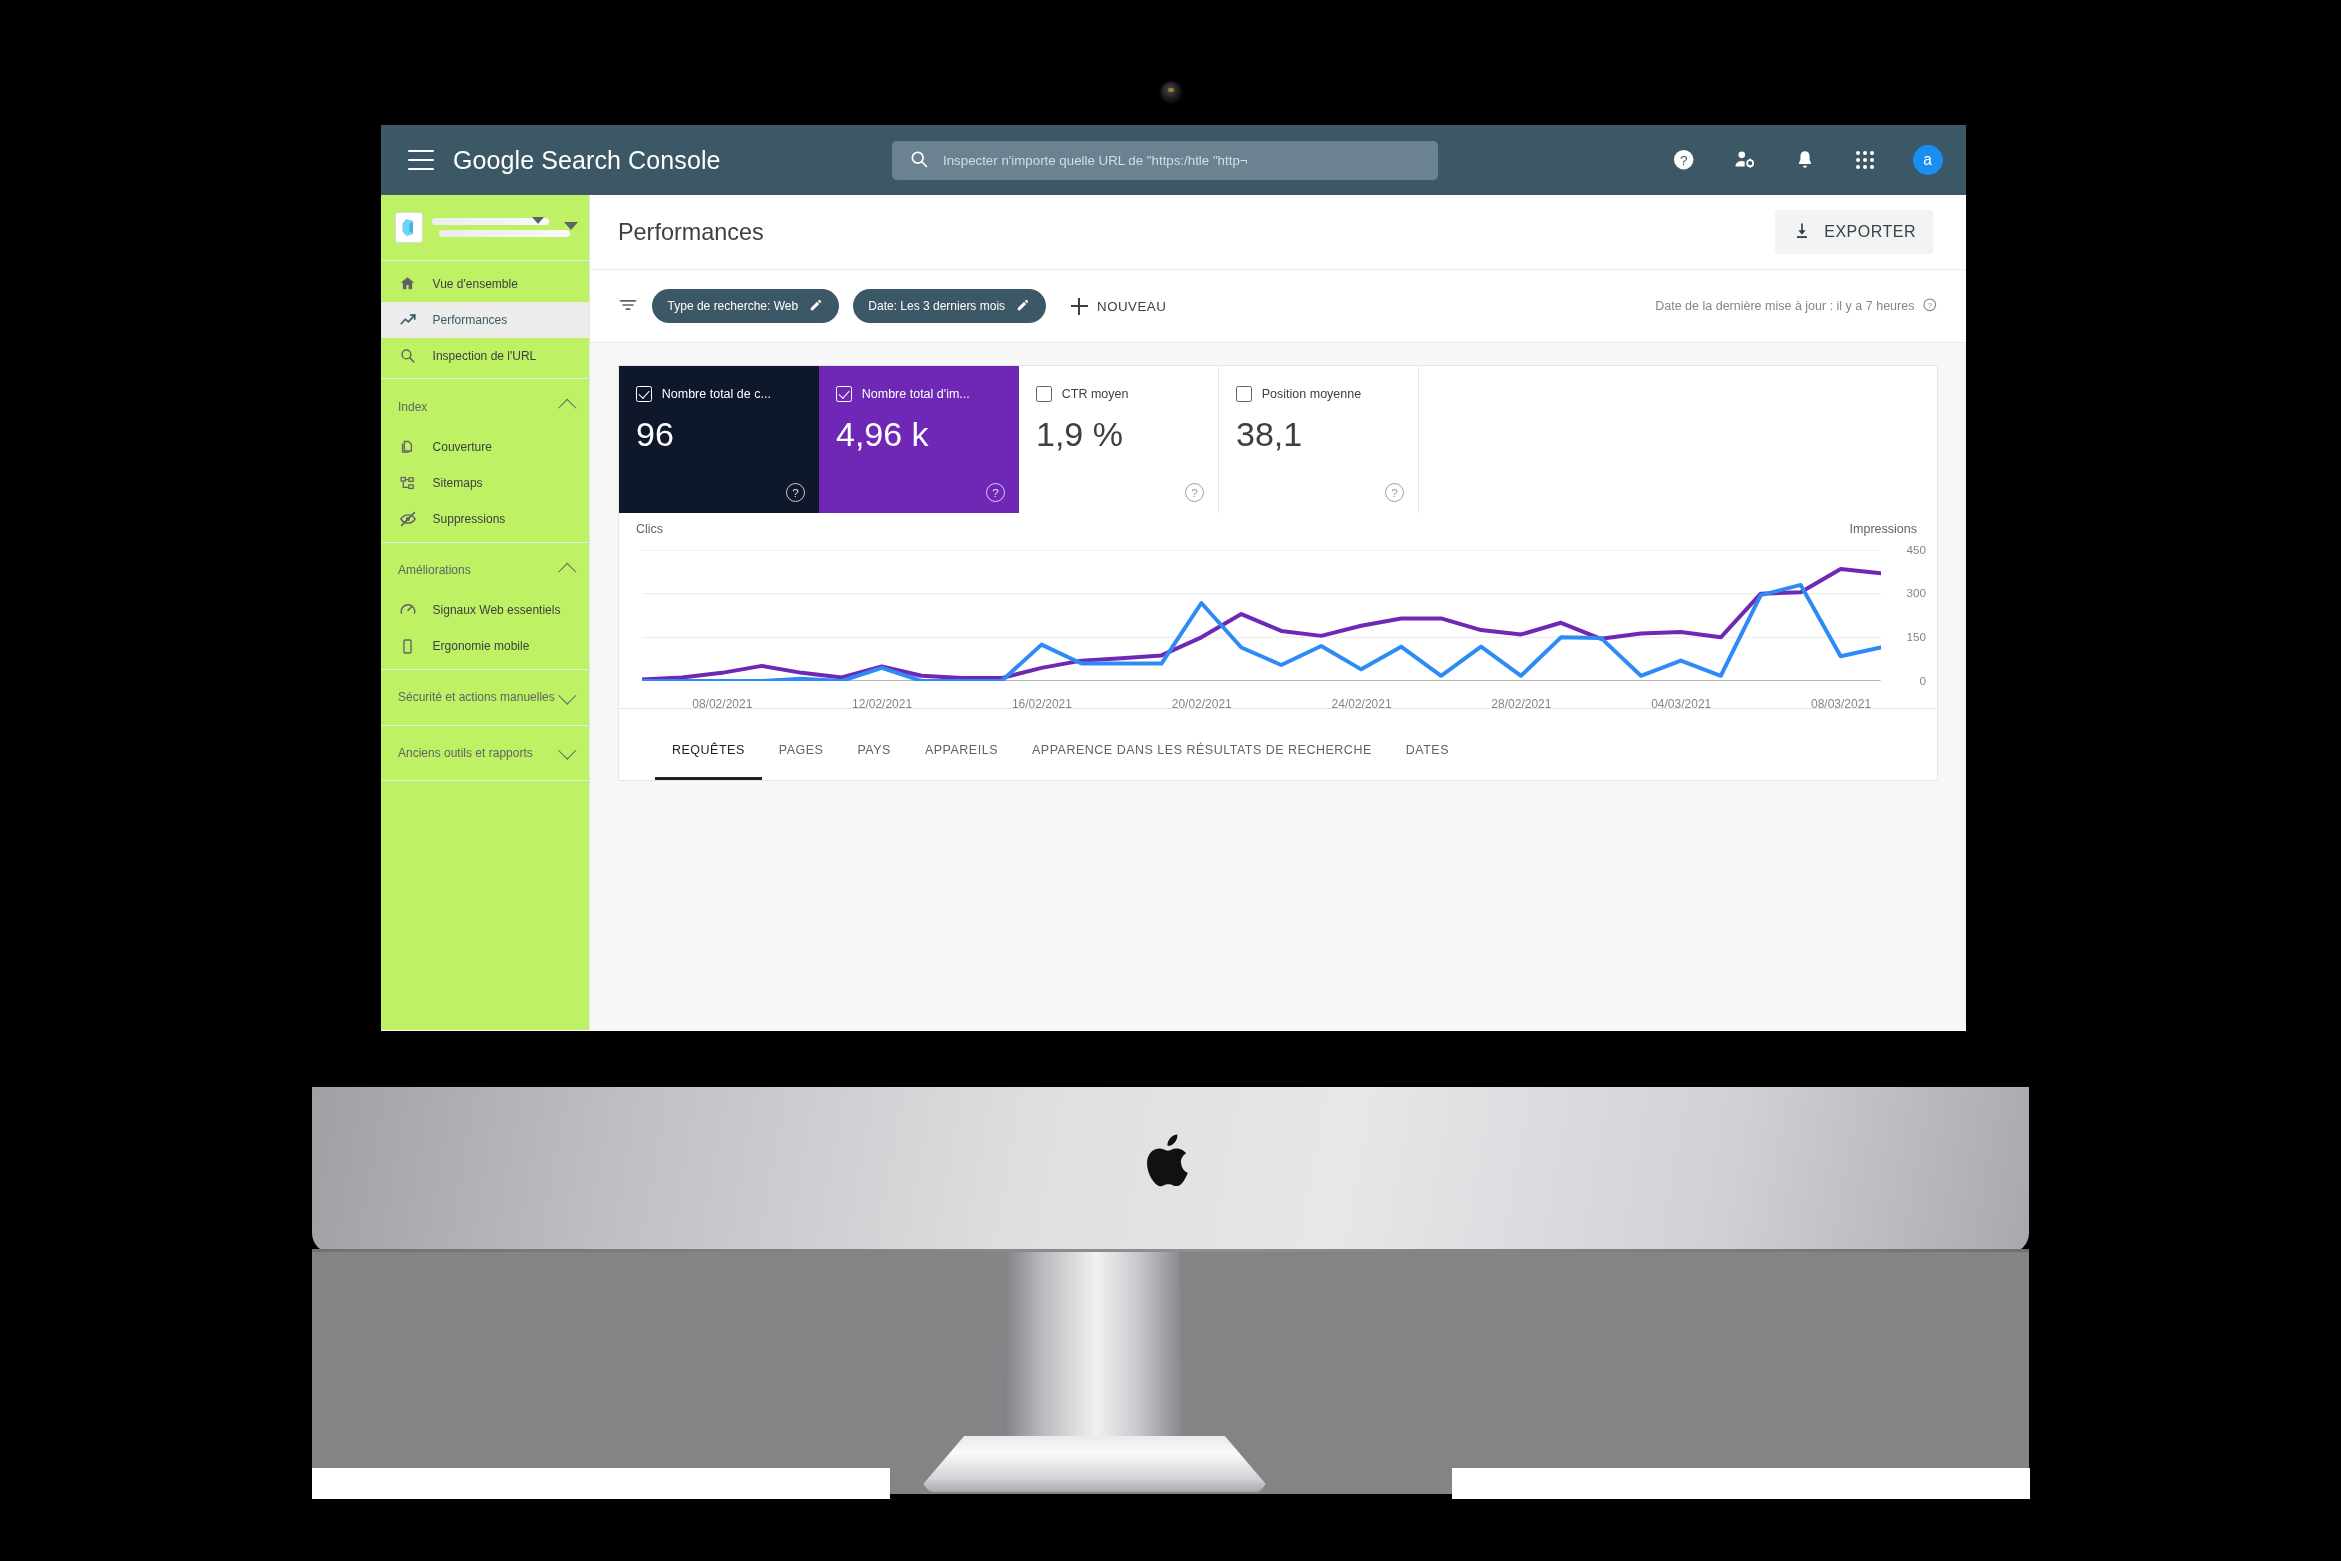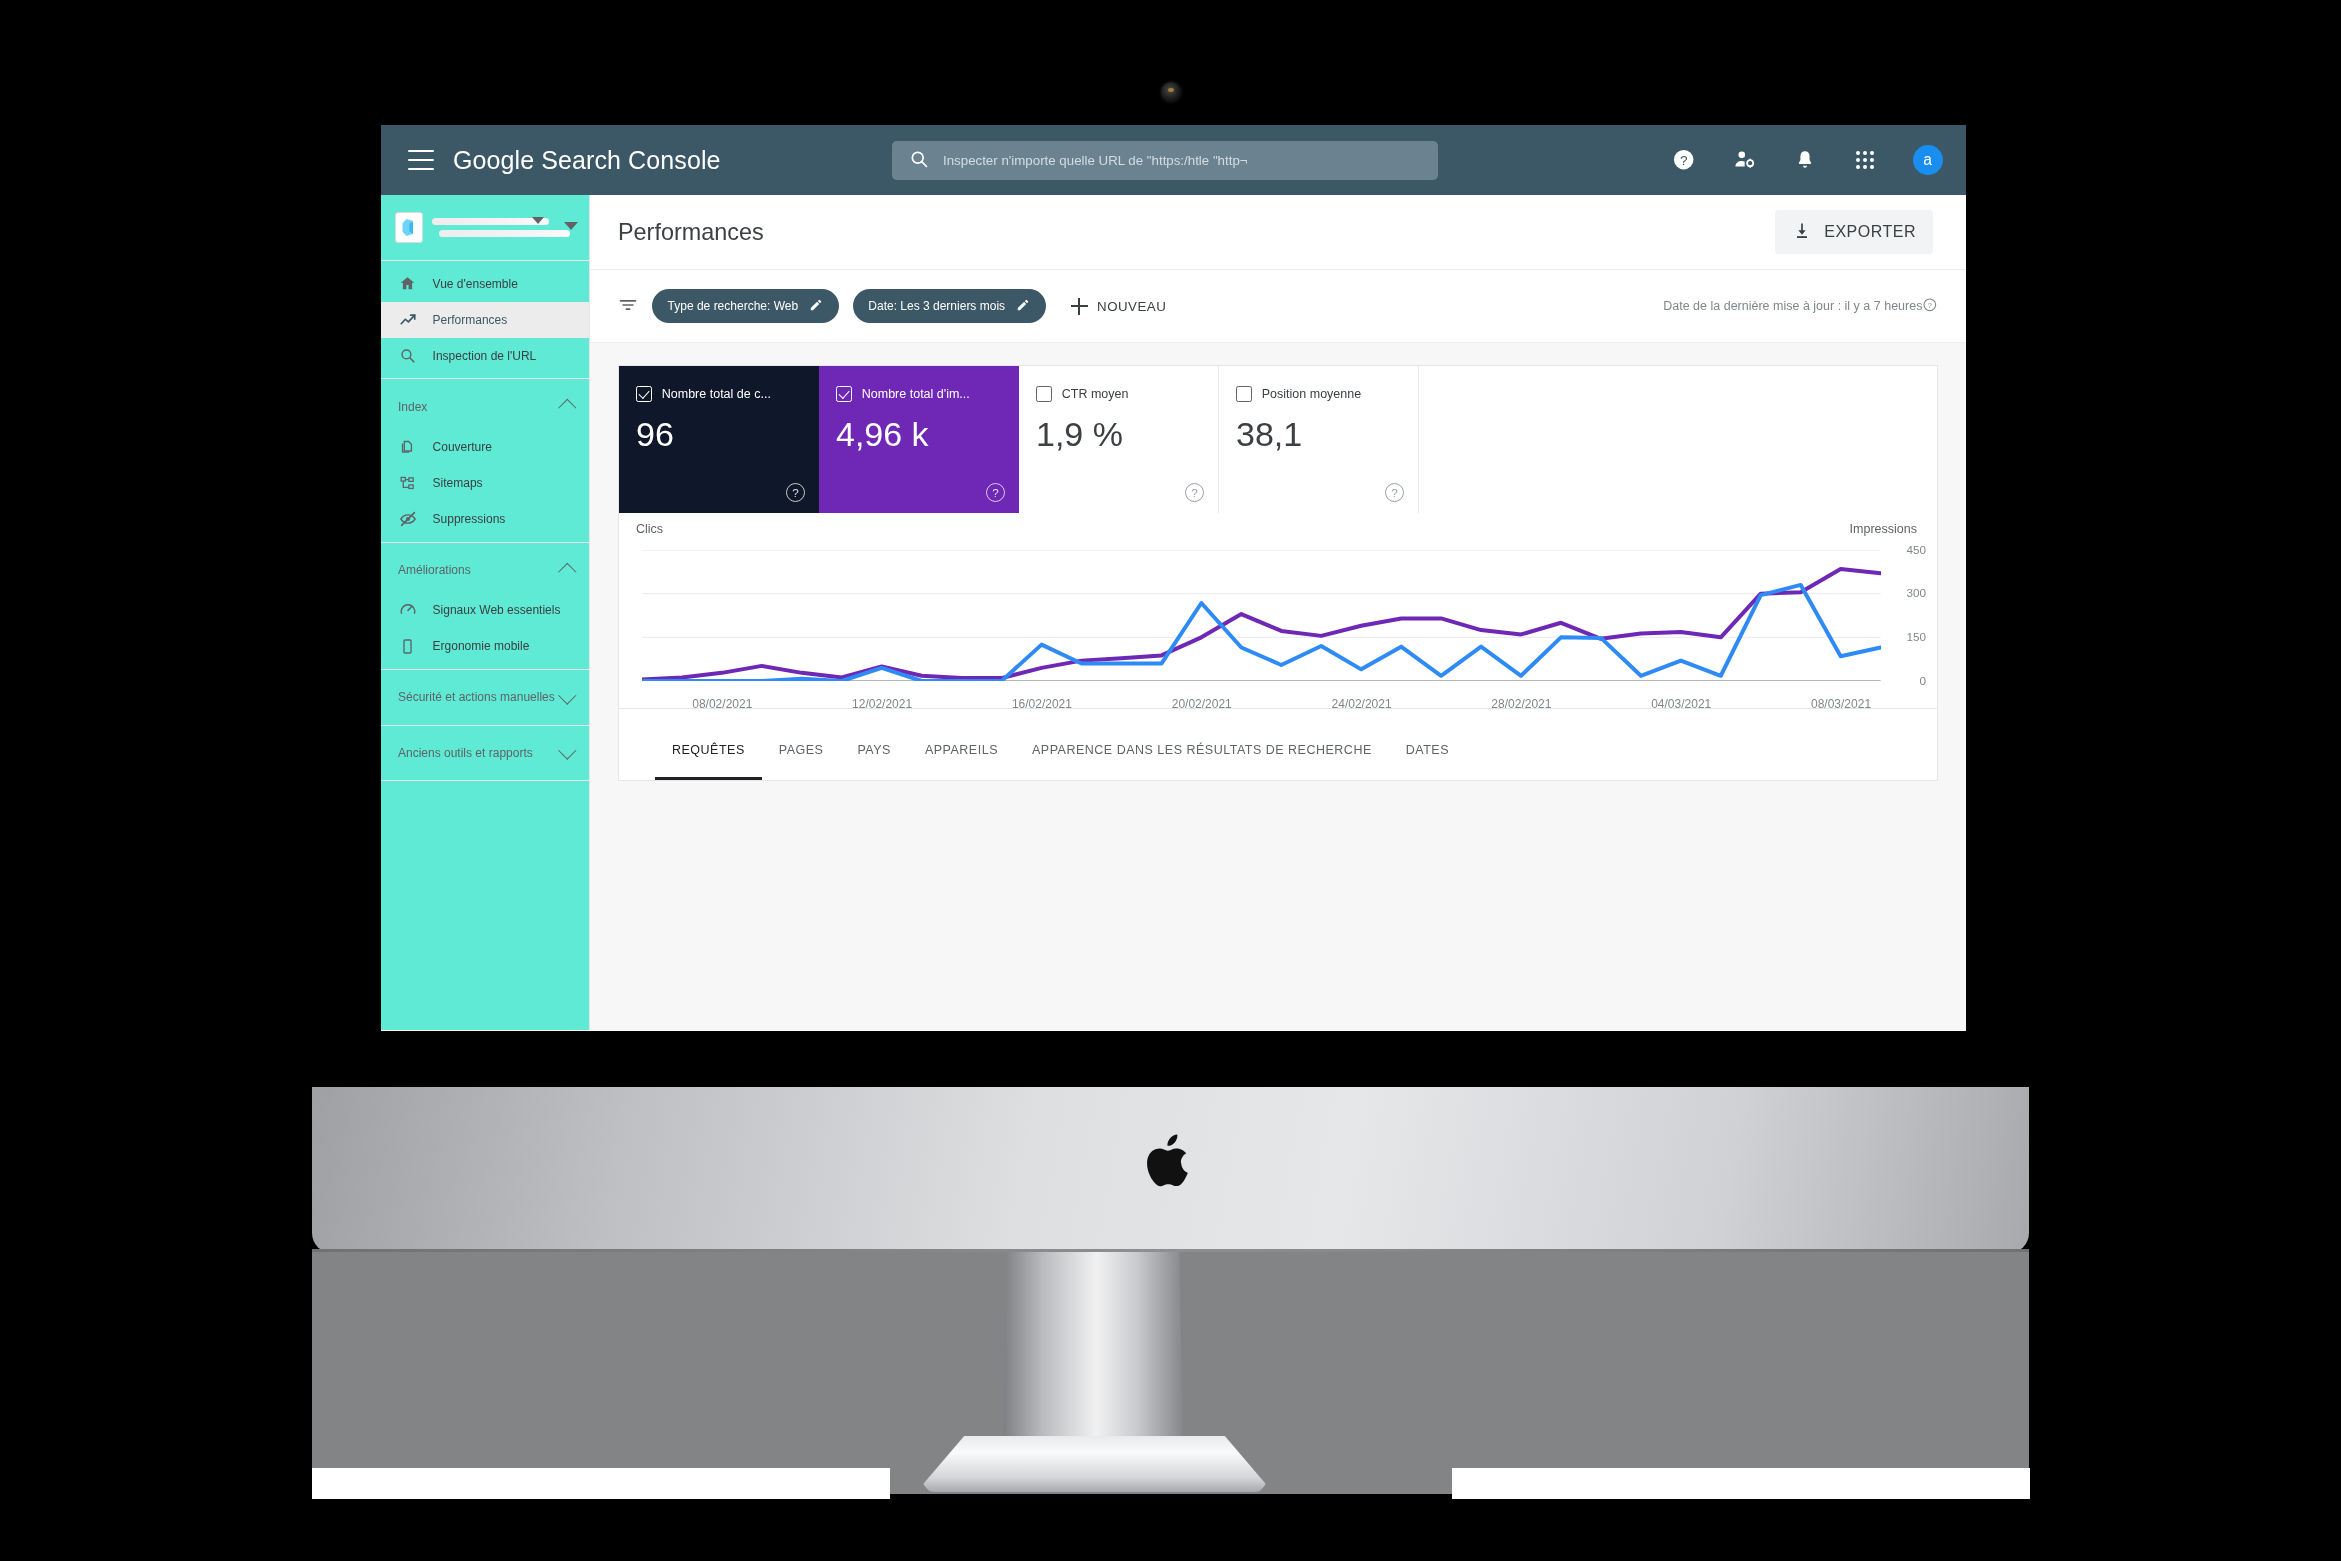"Vue d'ensemble" .sidebar { background: #5eead4 -> #bef264 }
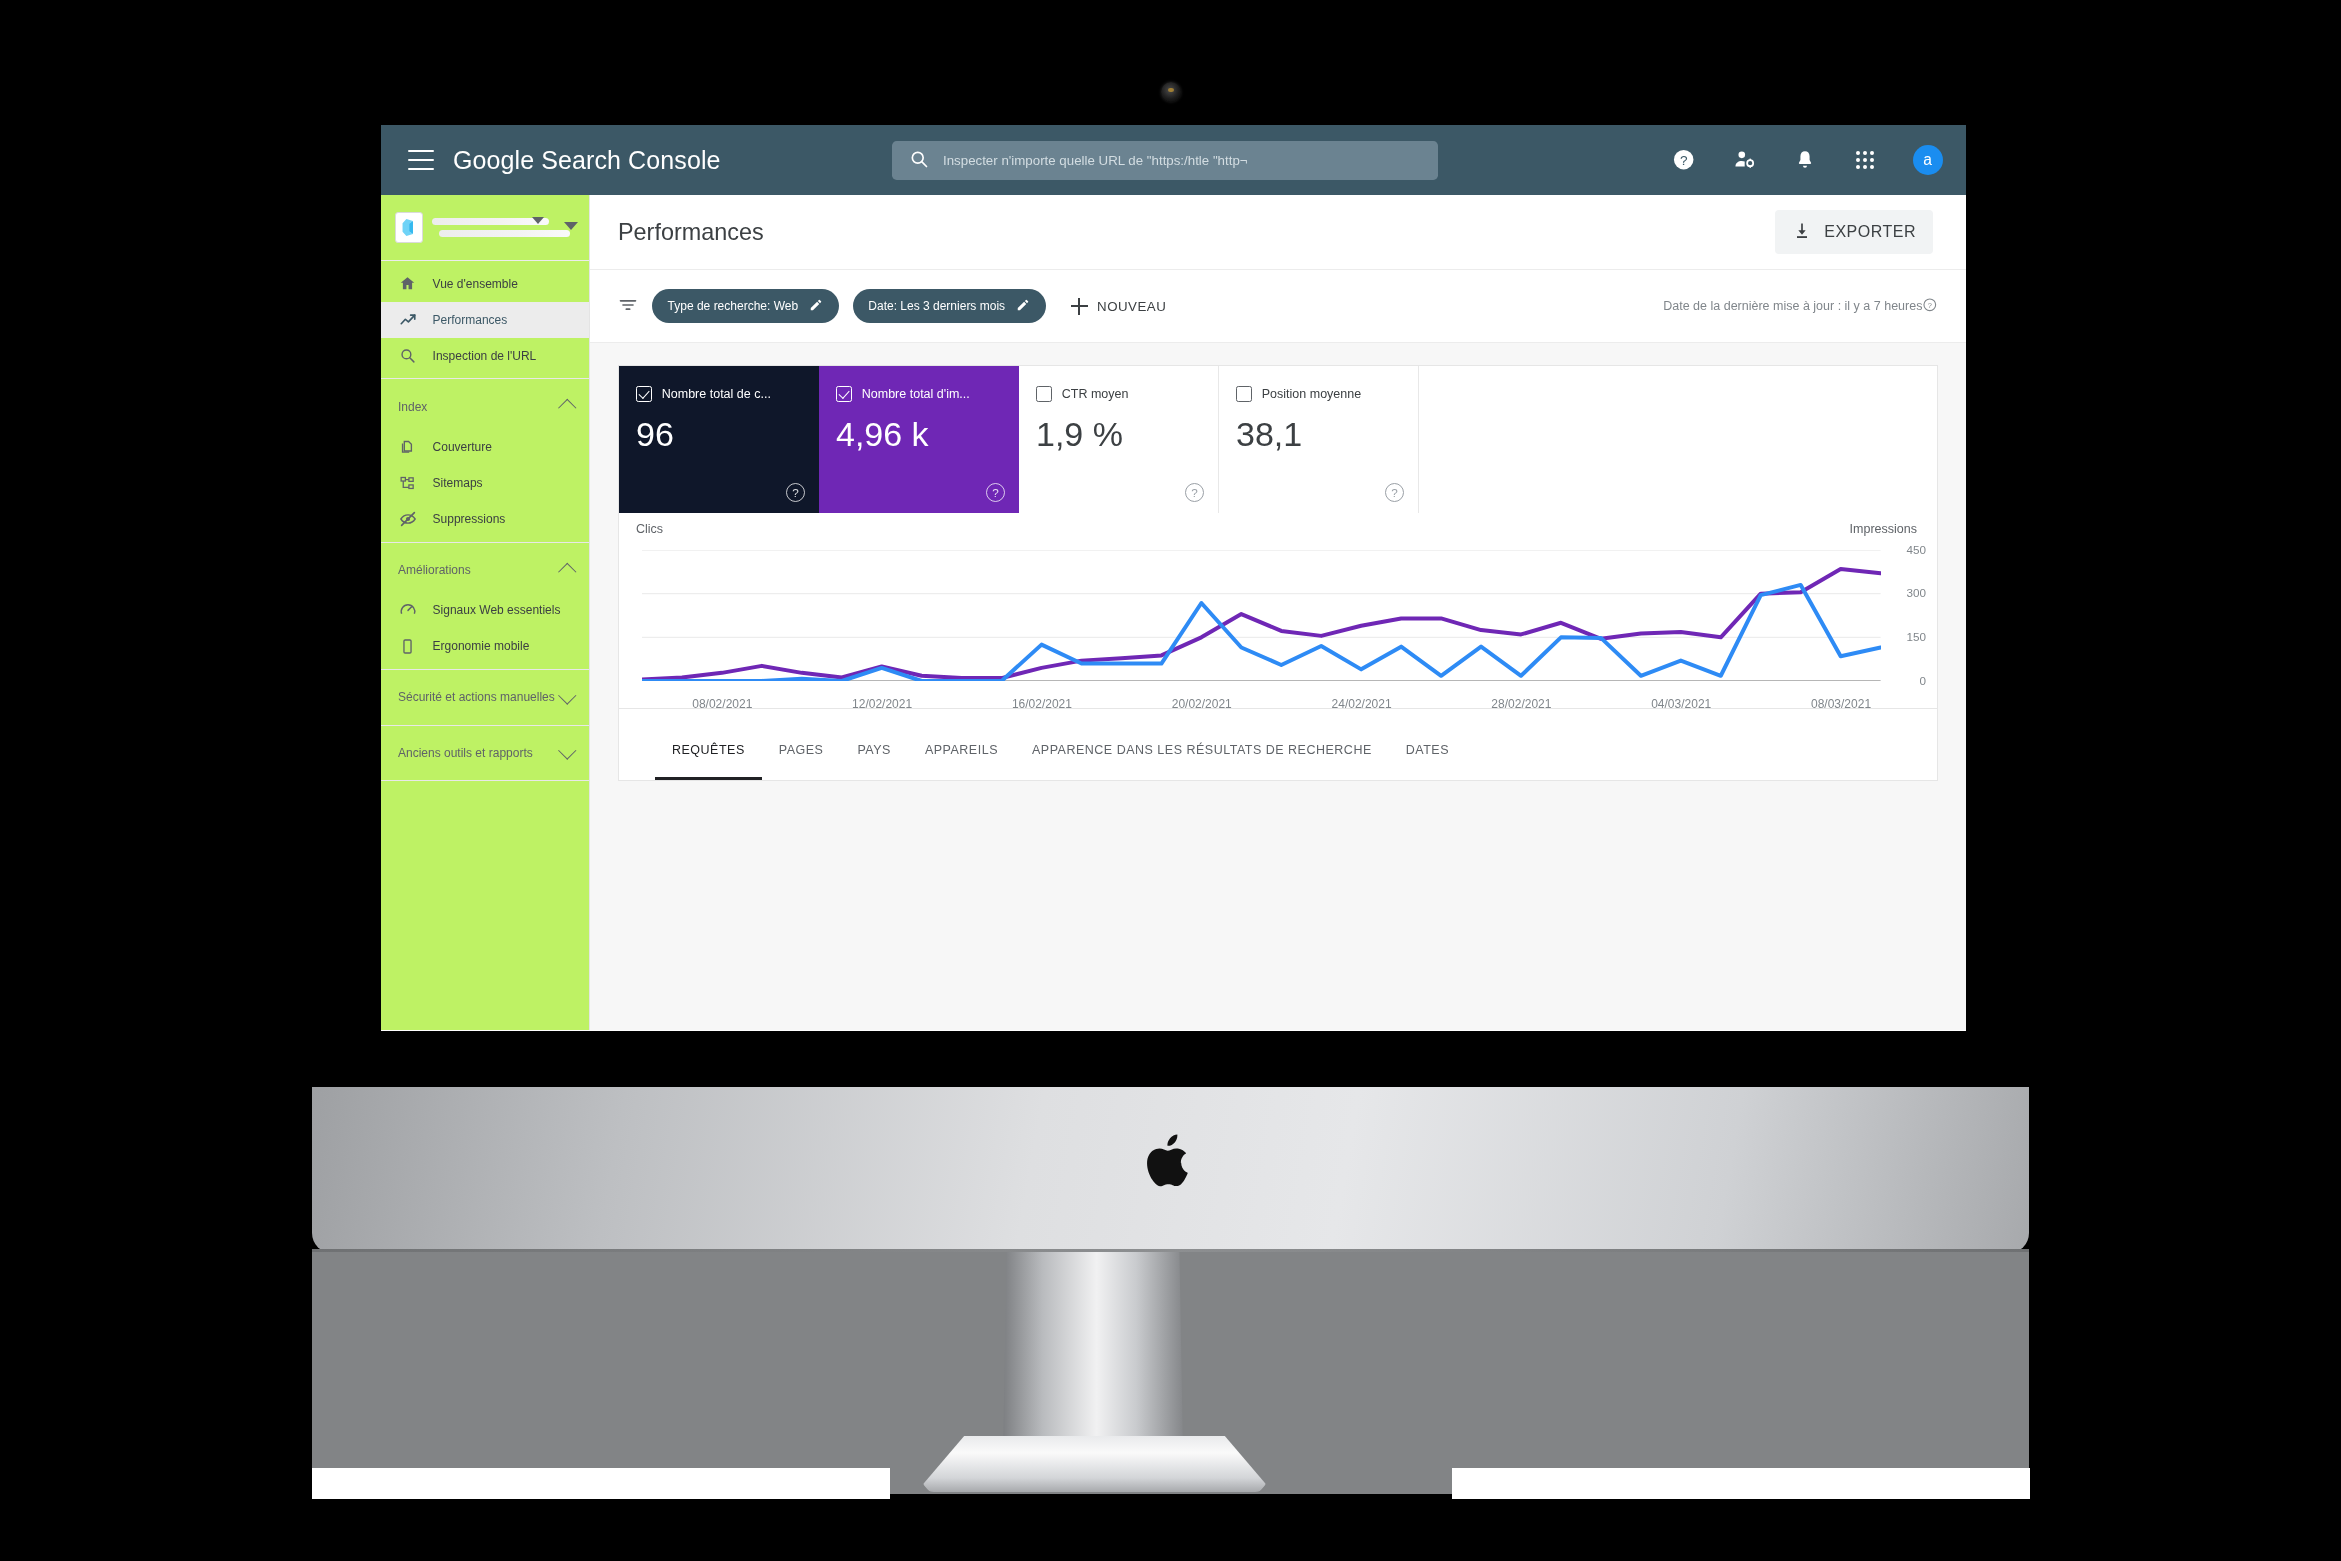"Date de la dernière mise" .lastupd { gap: 0 -> 8px }
